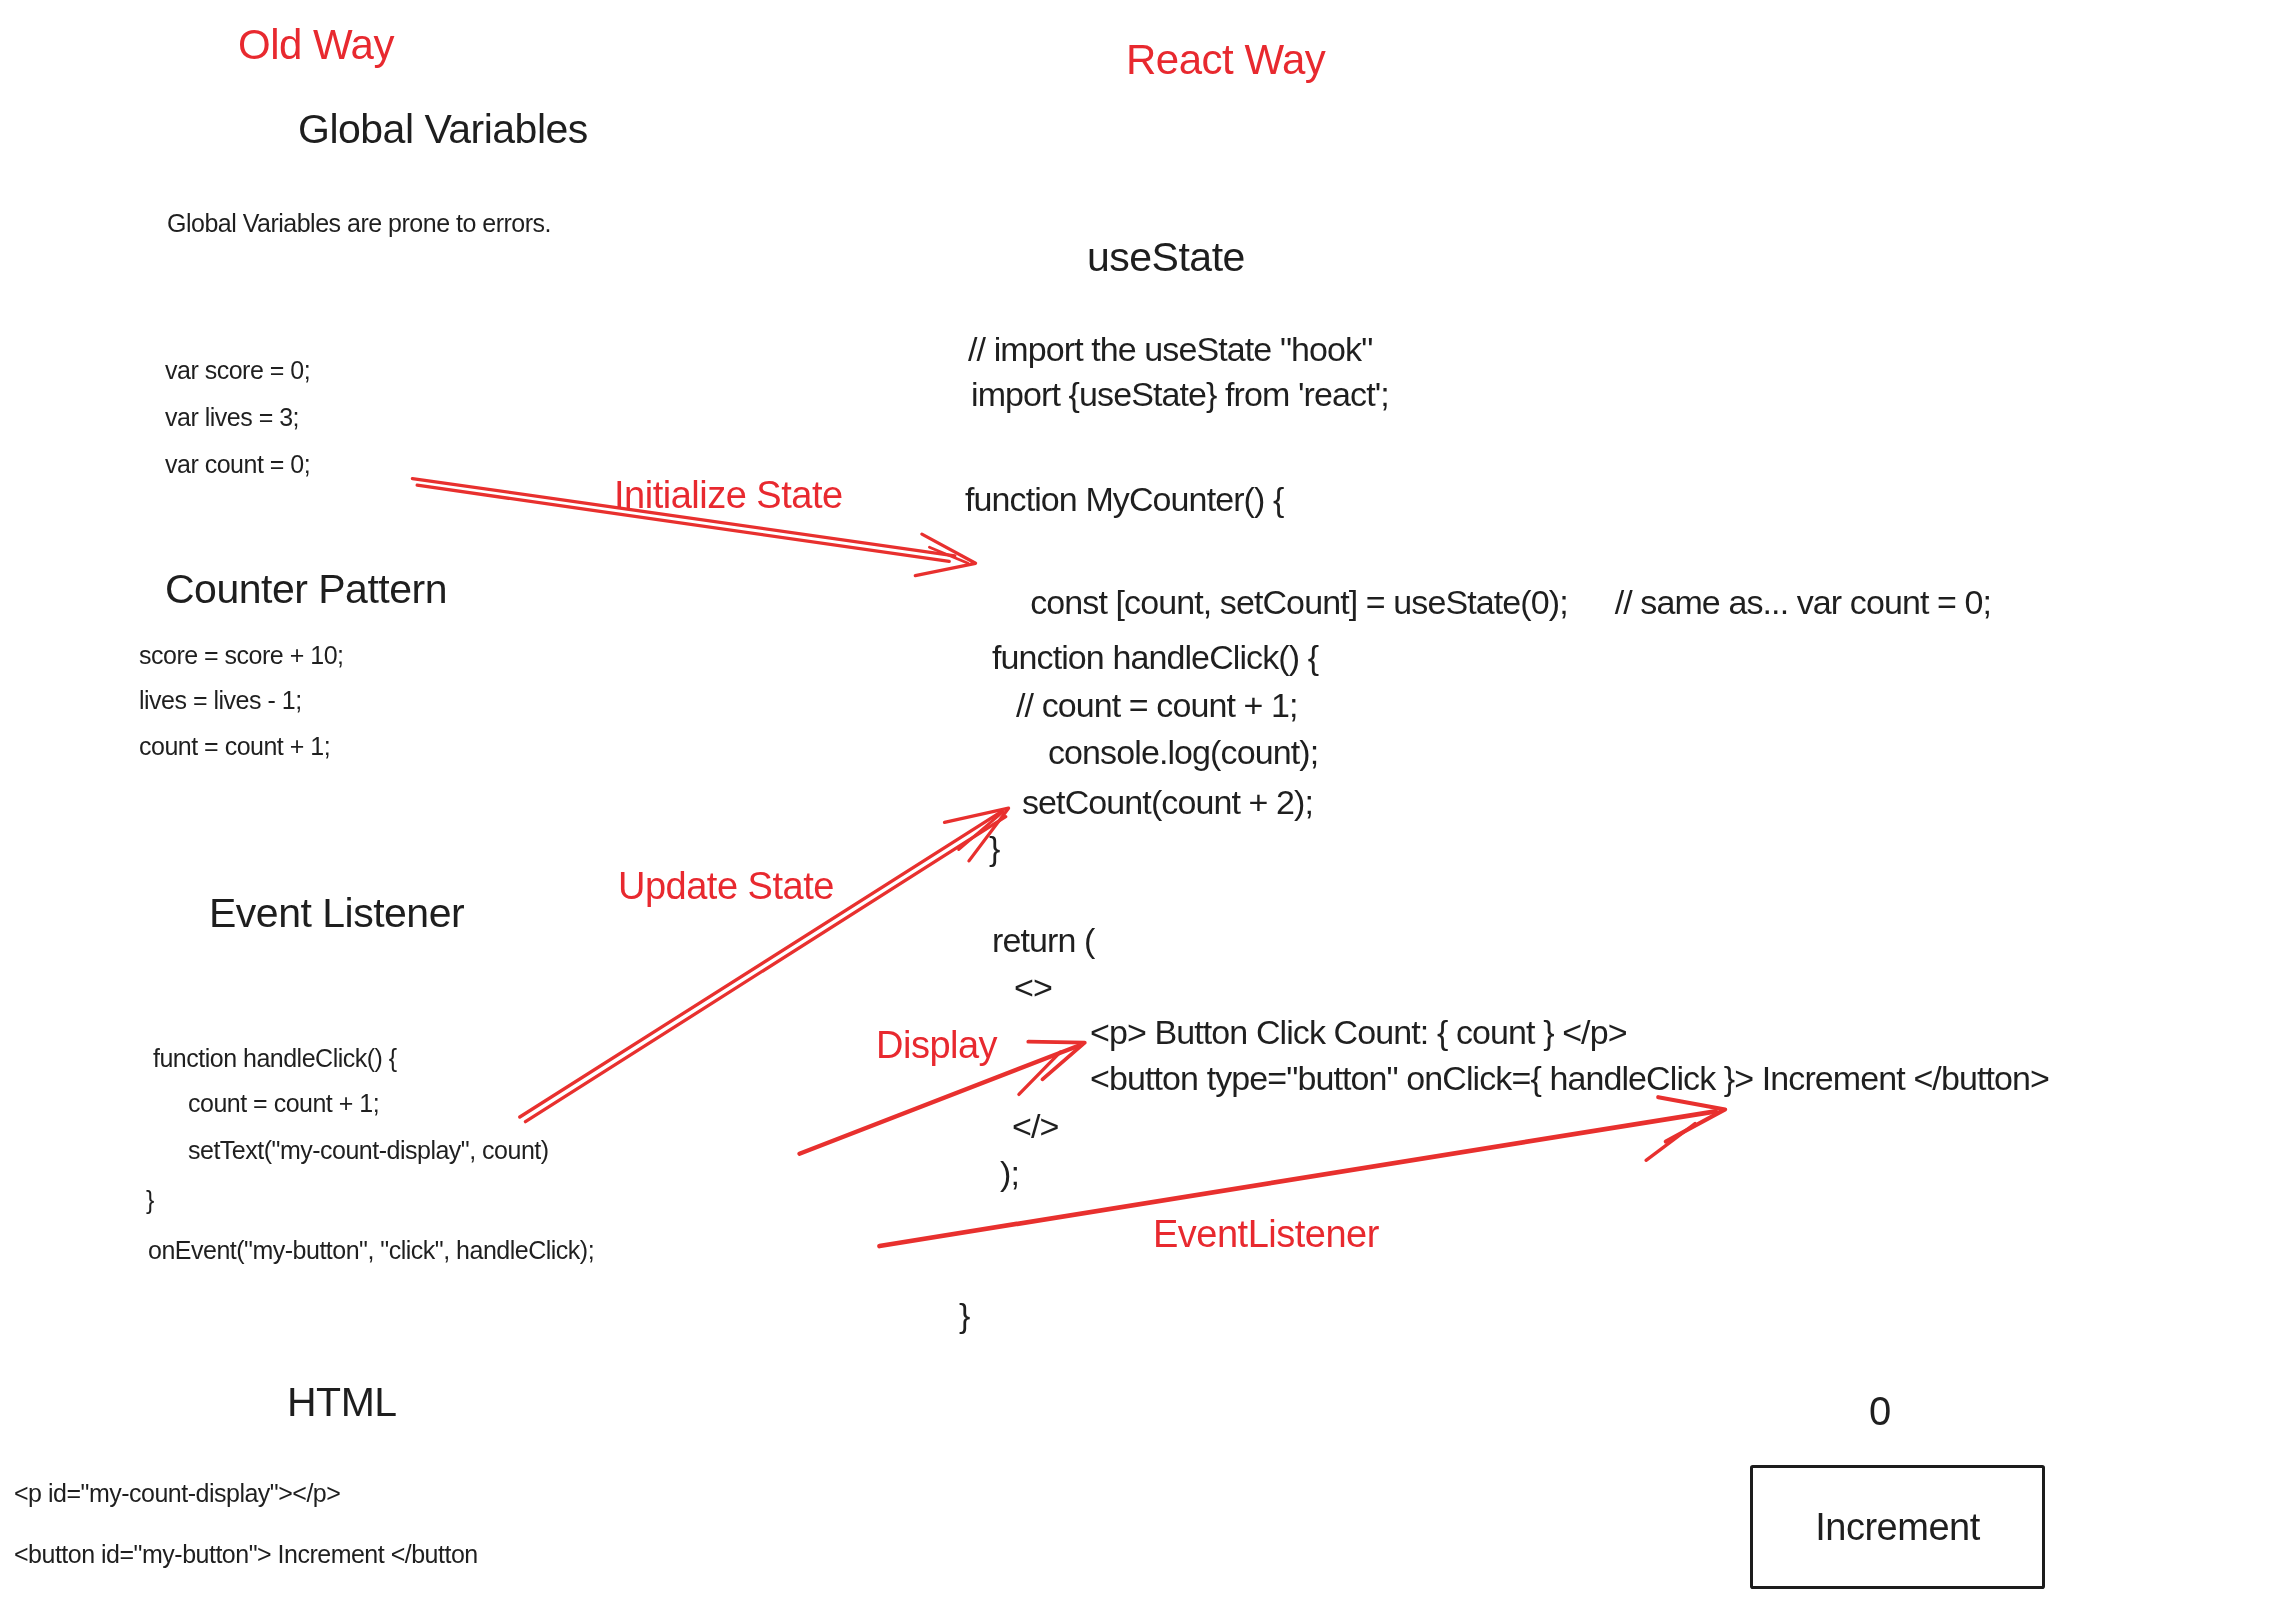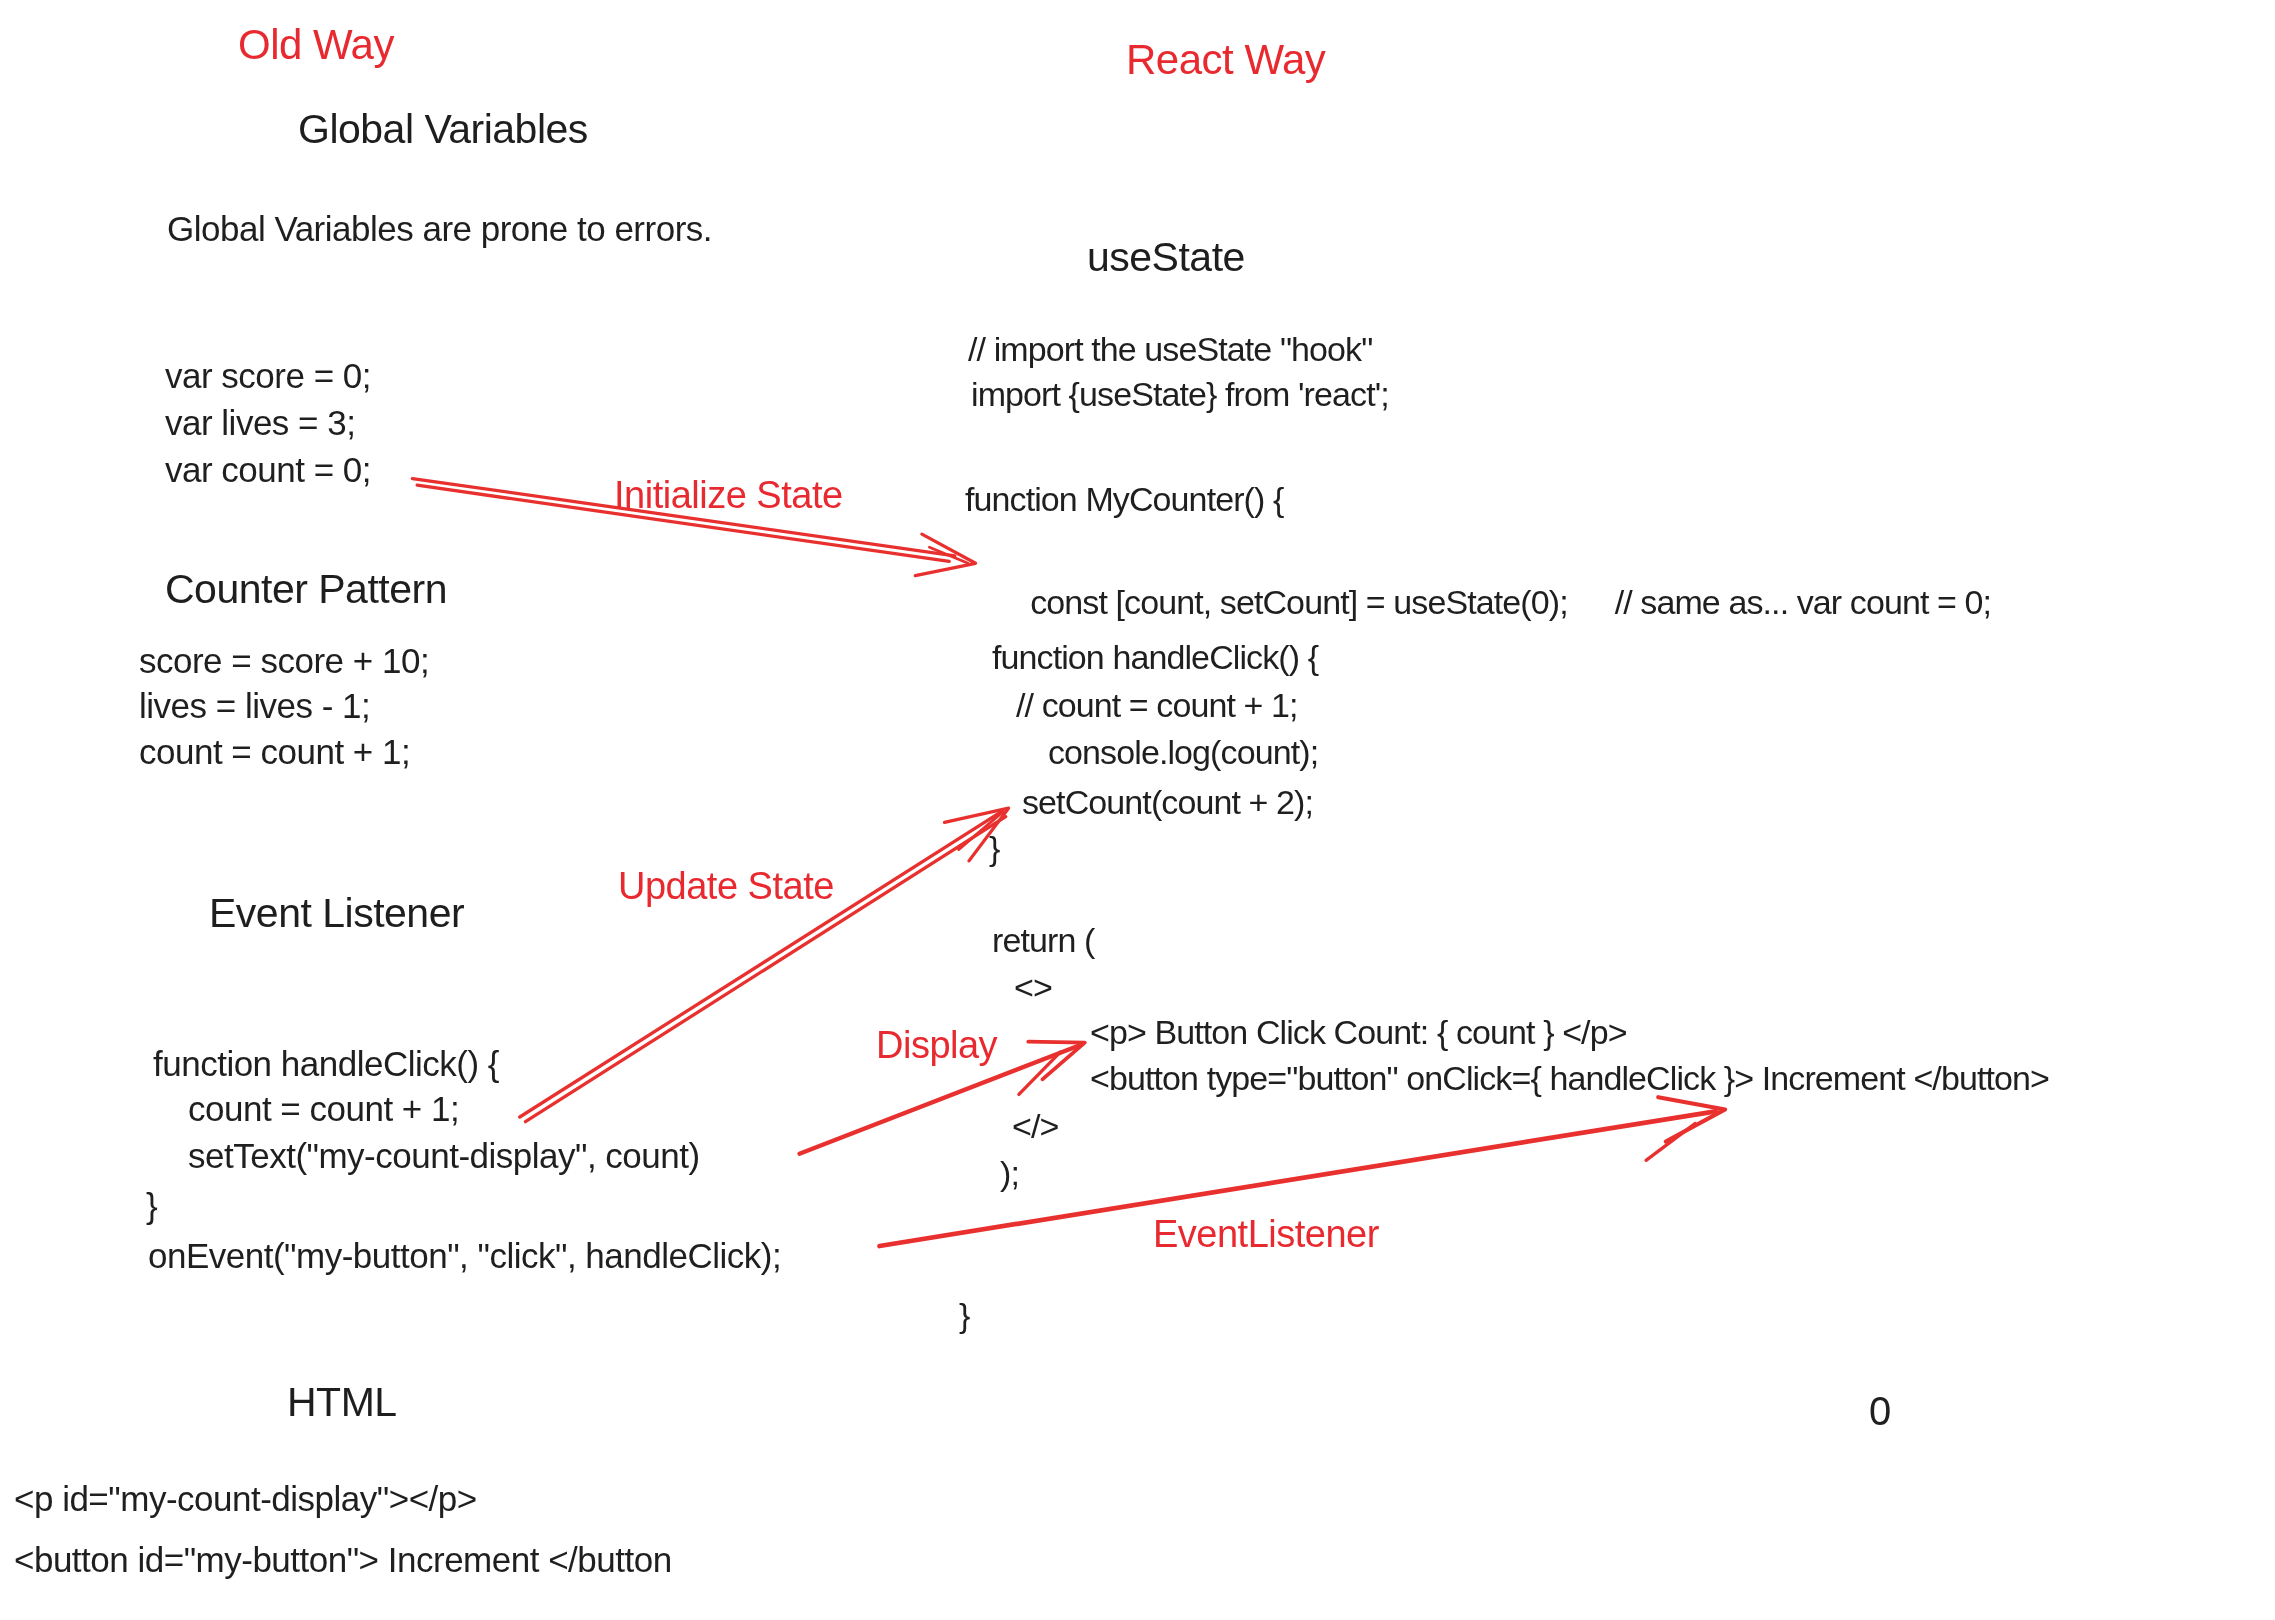"Global Variables are prone to" .code { font-size: 35px -> 25px }
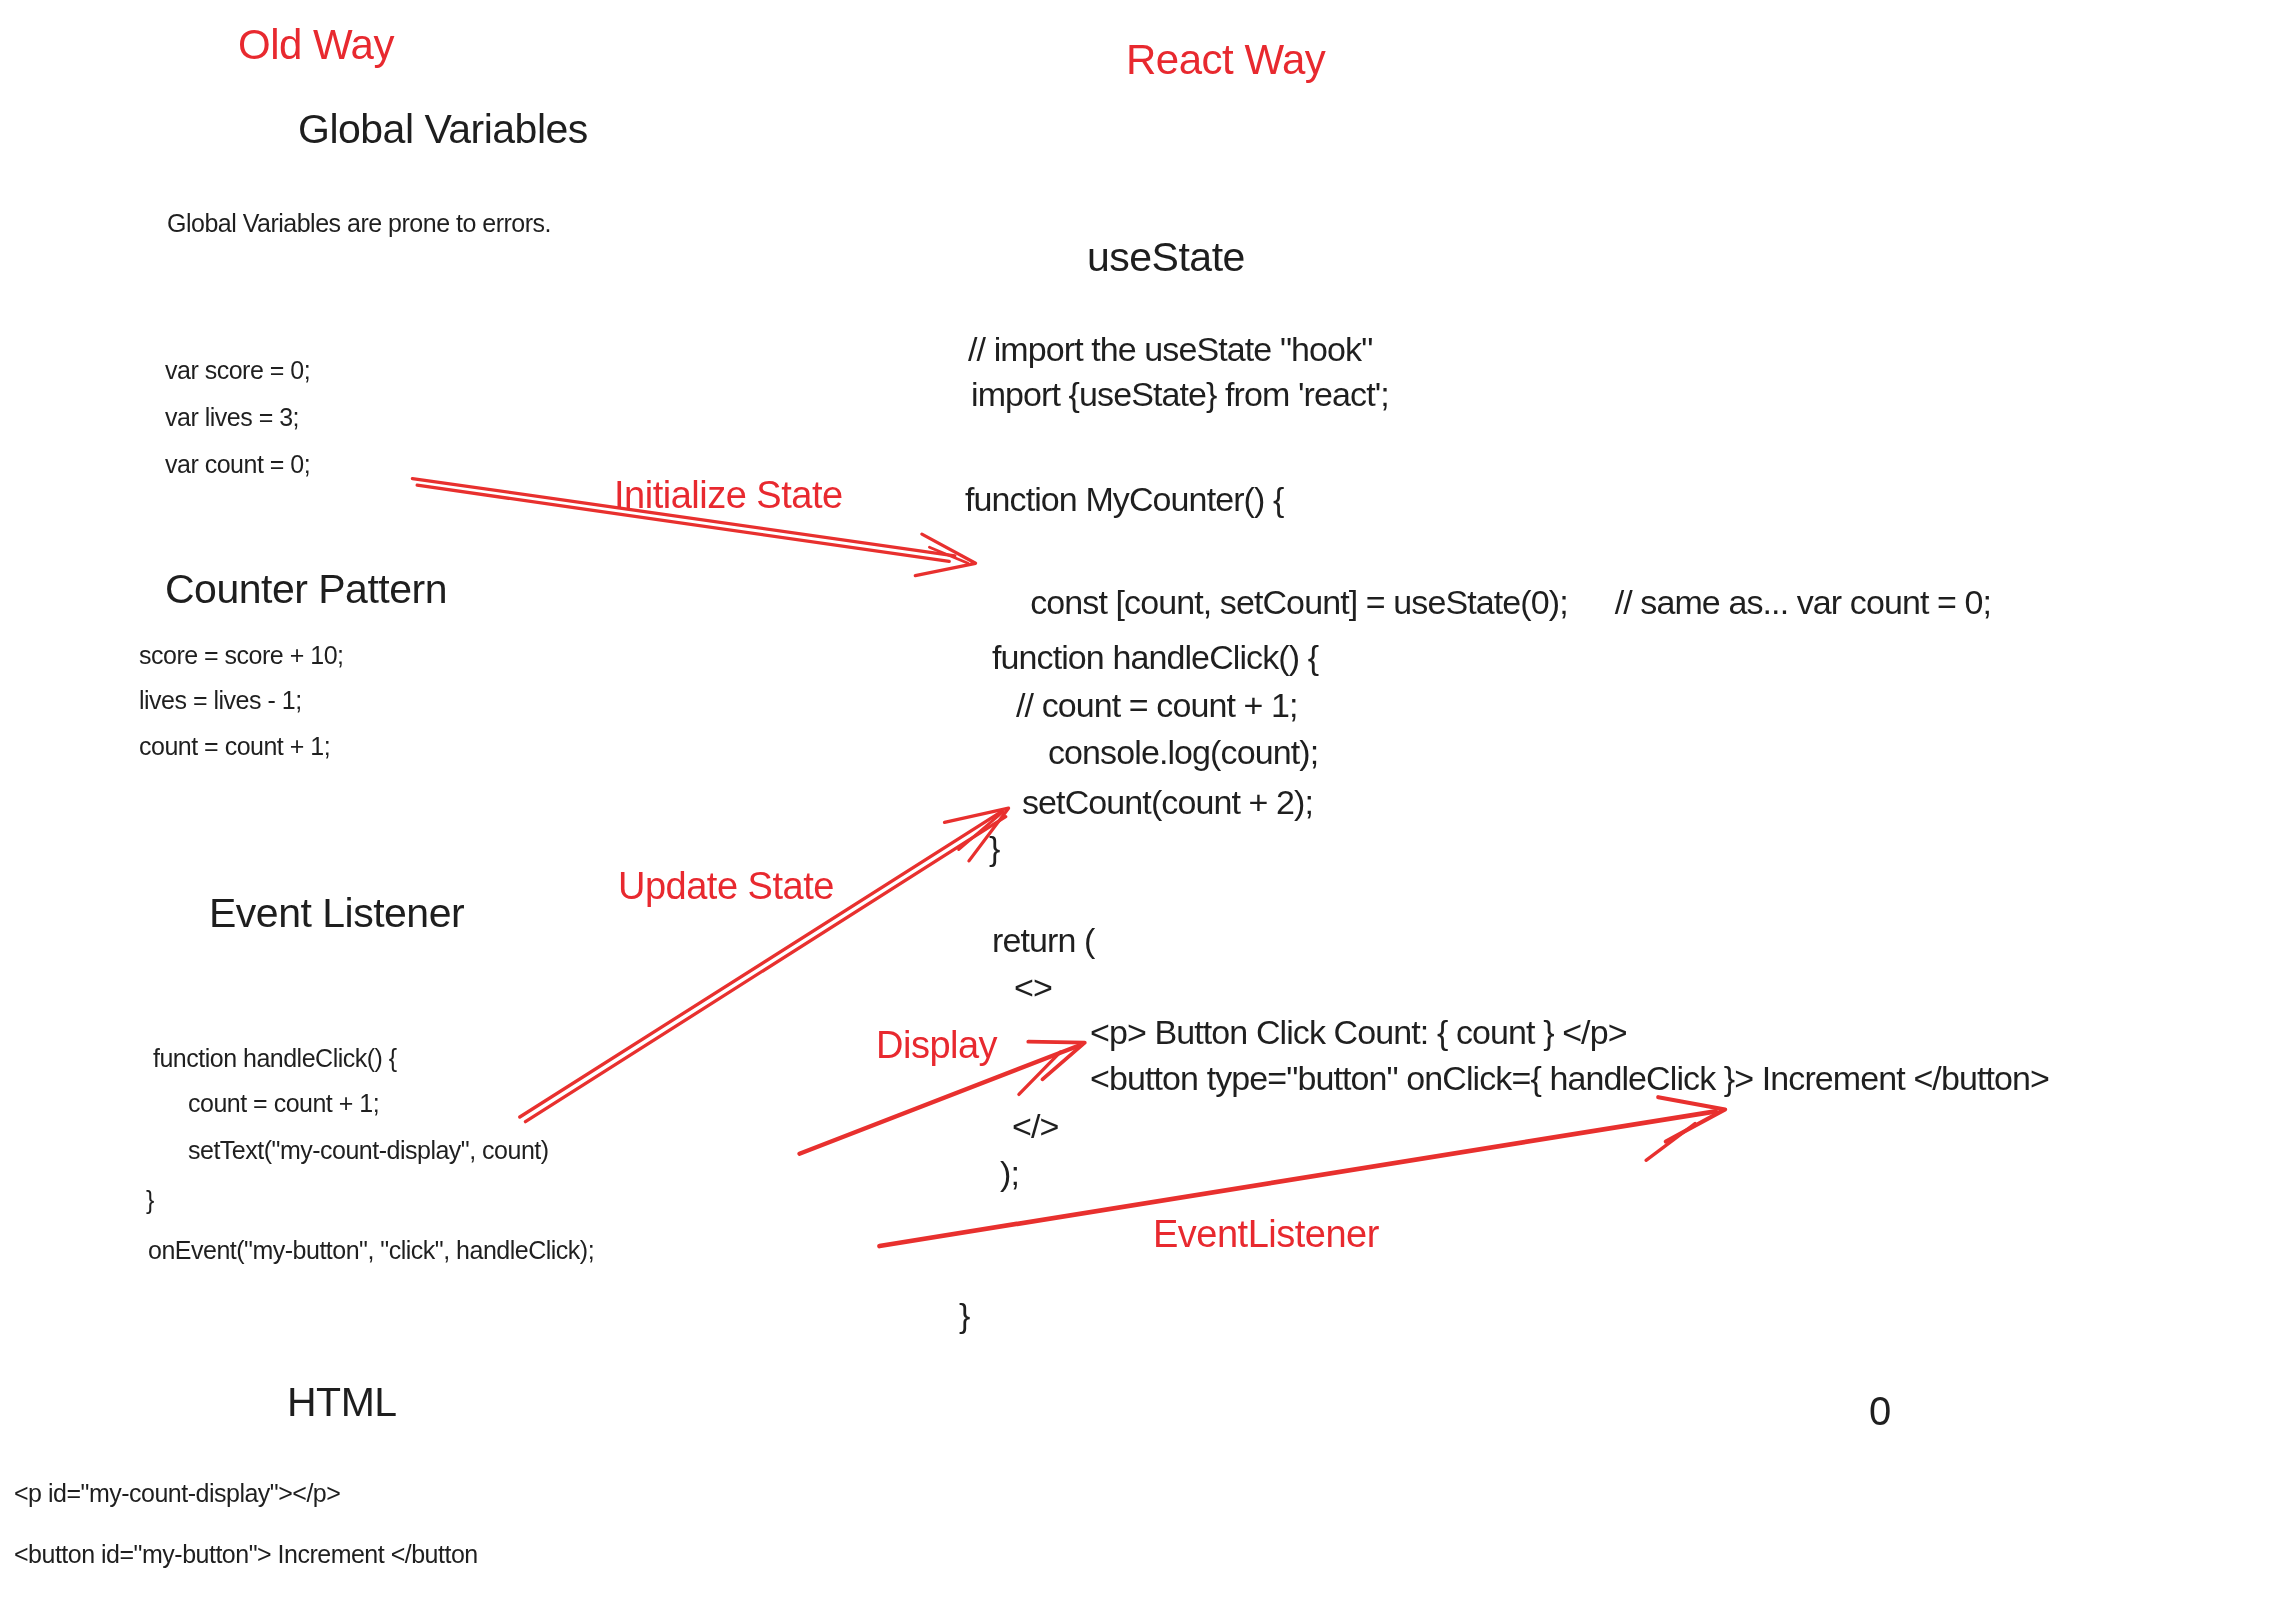"Increment" div.preview-button { html: none -> <div> <span>Increment</span> </div> }
